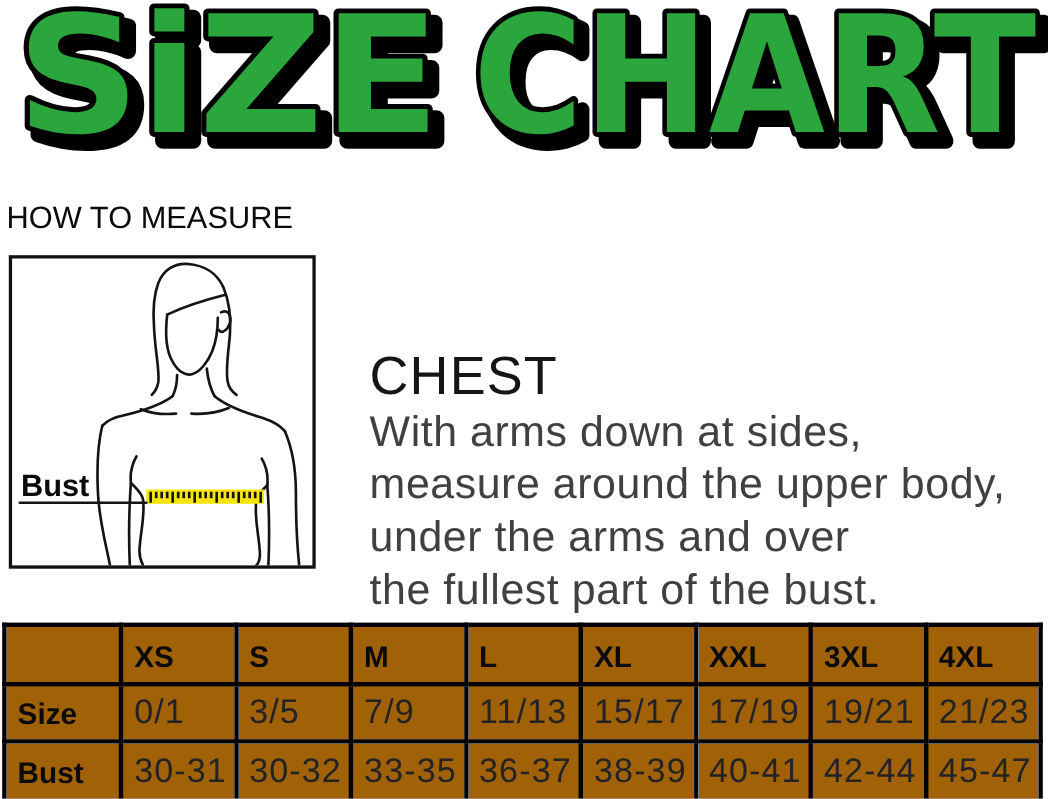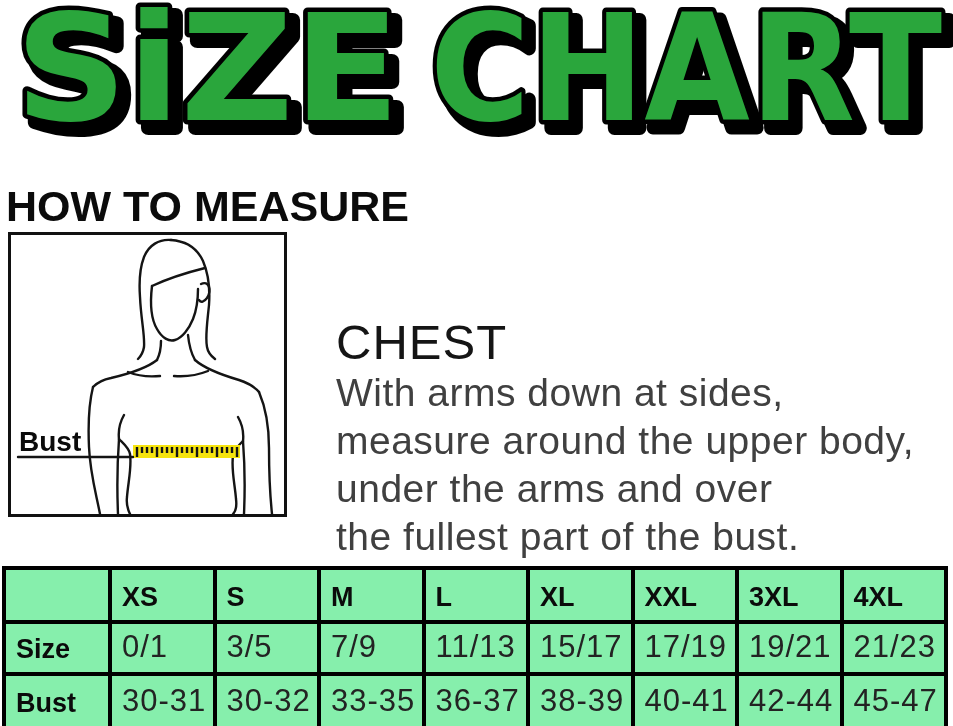"HOW TO MEASURE" .how-heading { font-size: 43px -> 28px; font-weight: bold -> normal }
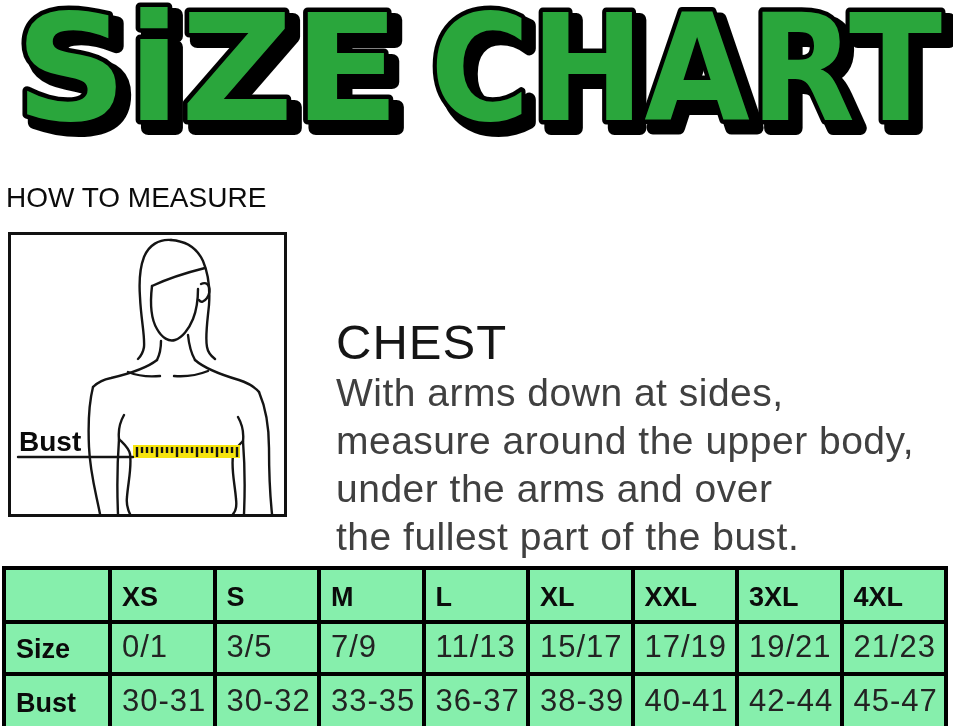"XS" table.size-table td { background: #86efac -> #a16207 }
